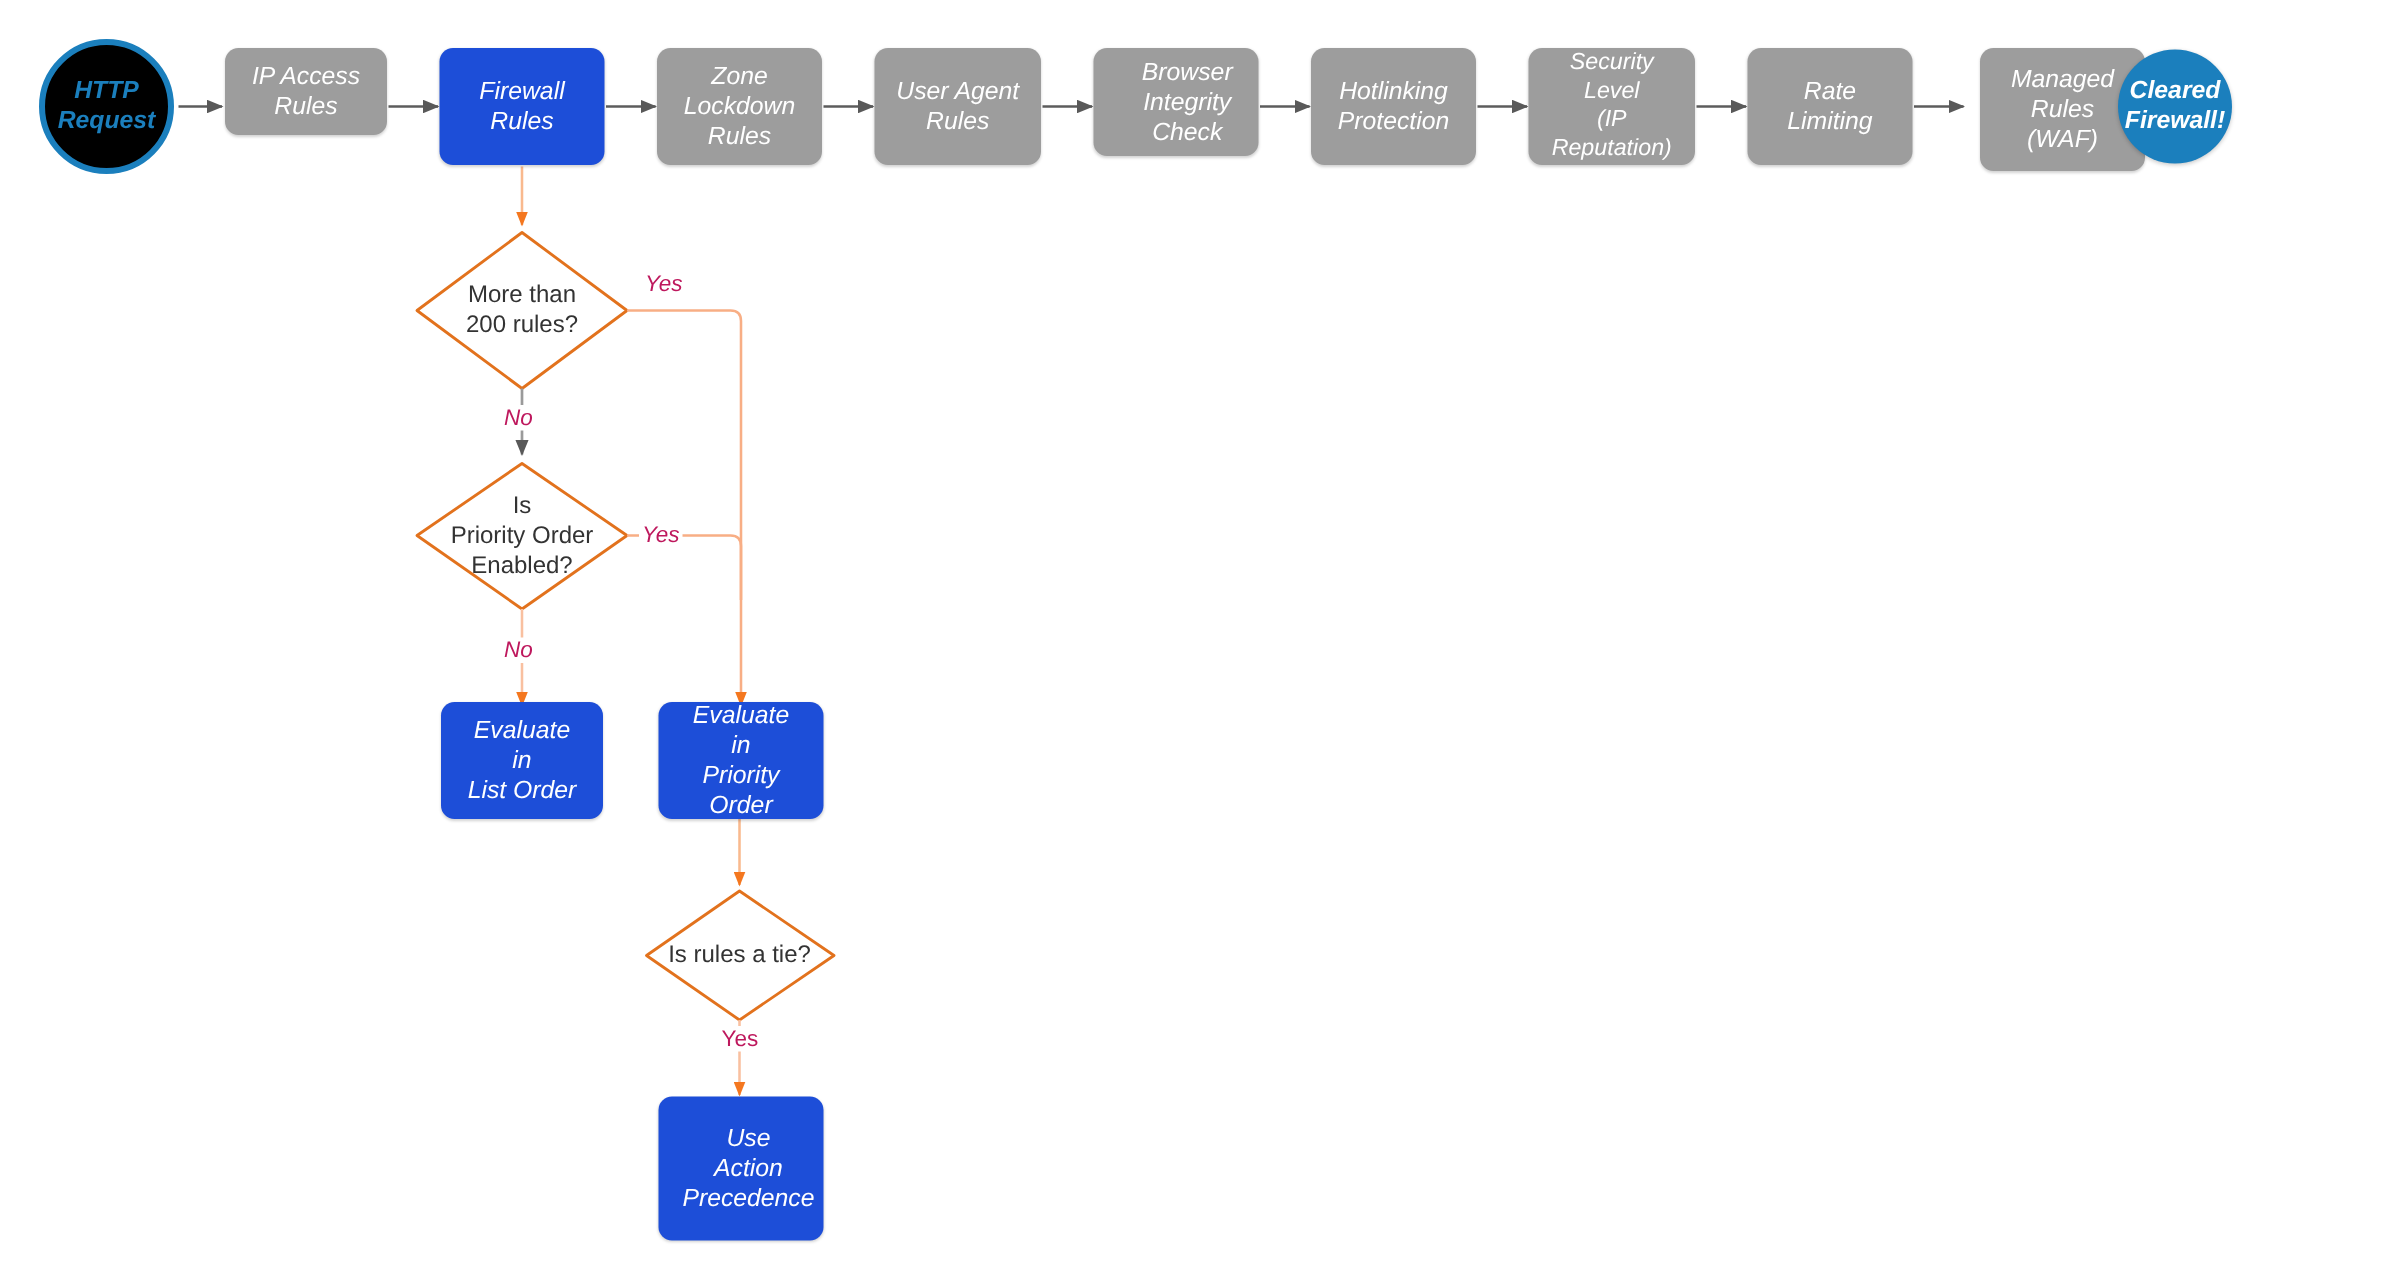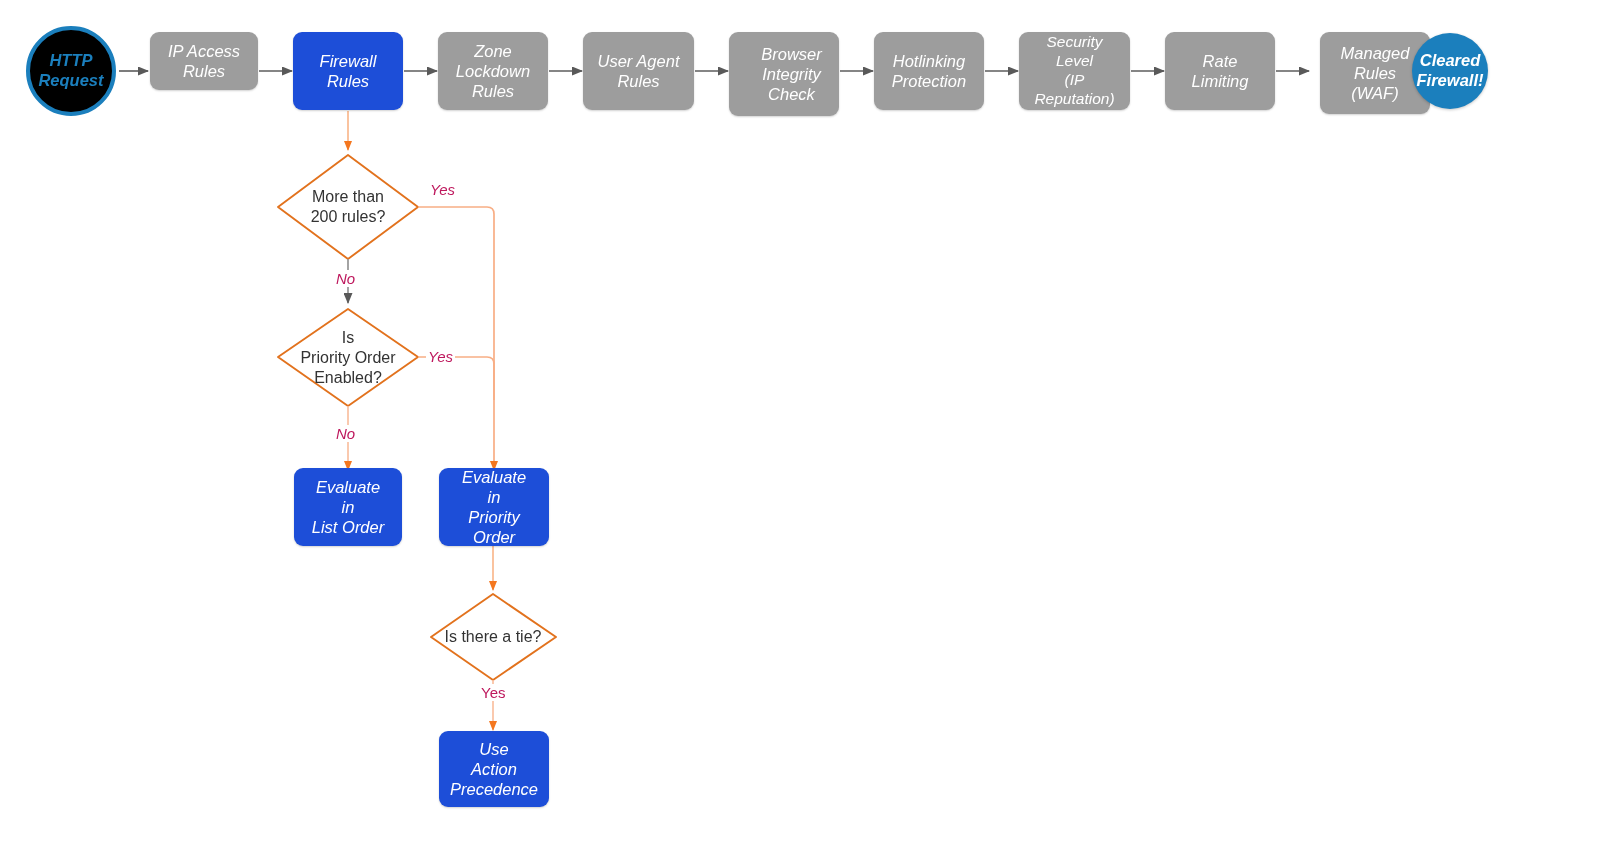"Browser" div.node { height: 84px -> 72px }
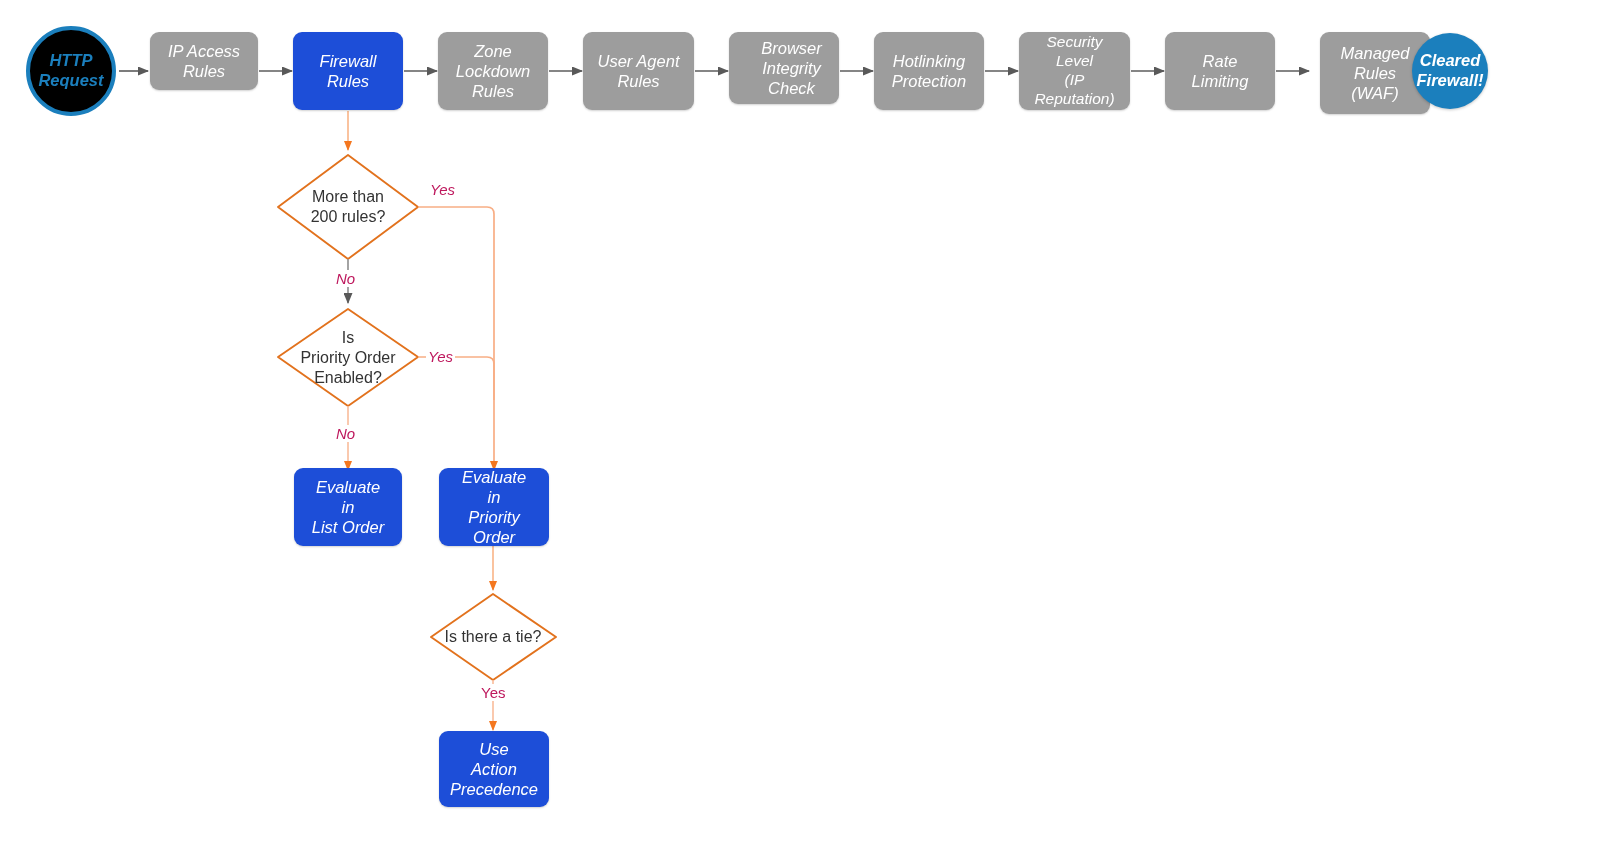"Is there a tie?" span { text: there -> rules }
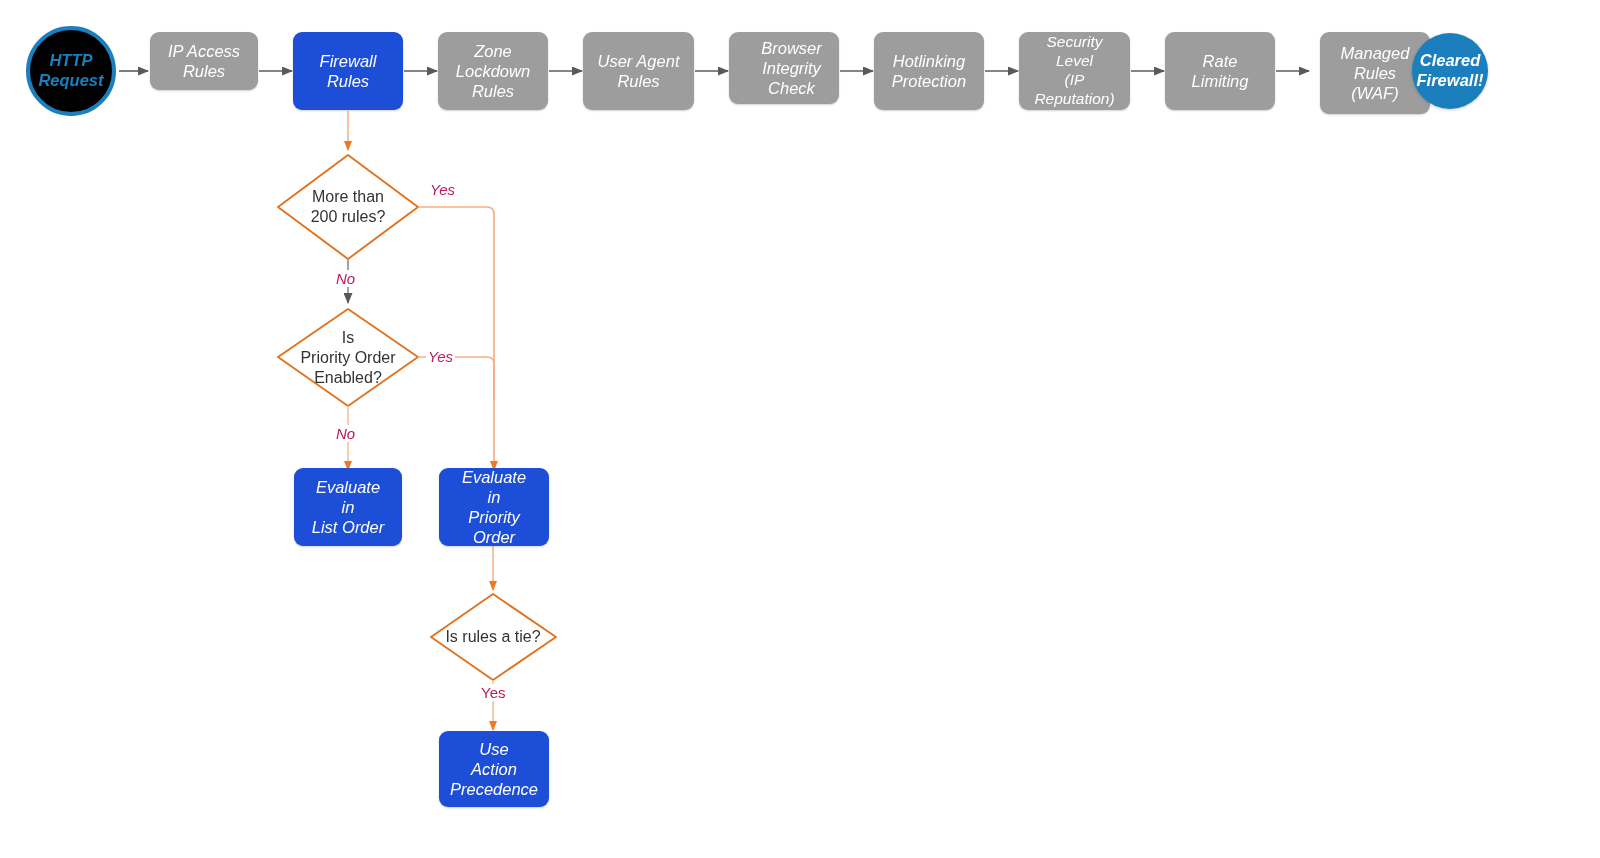"Use" div.node { height: 76px -> 96px; justify-content: none -> flex-end }
